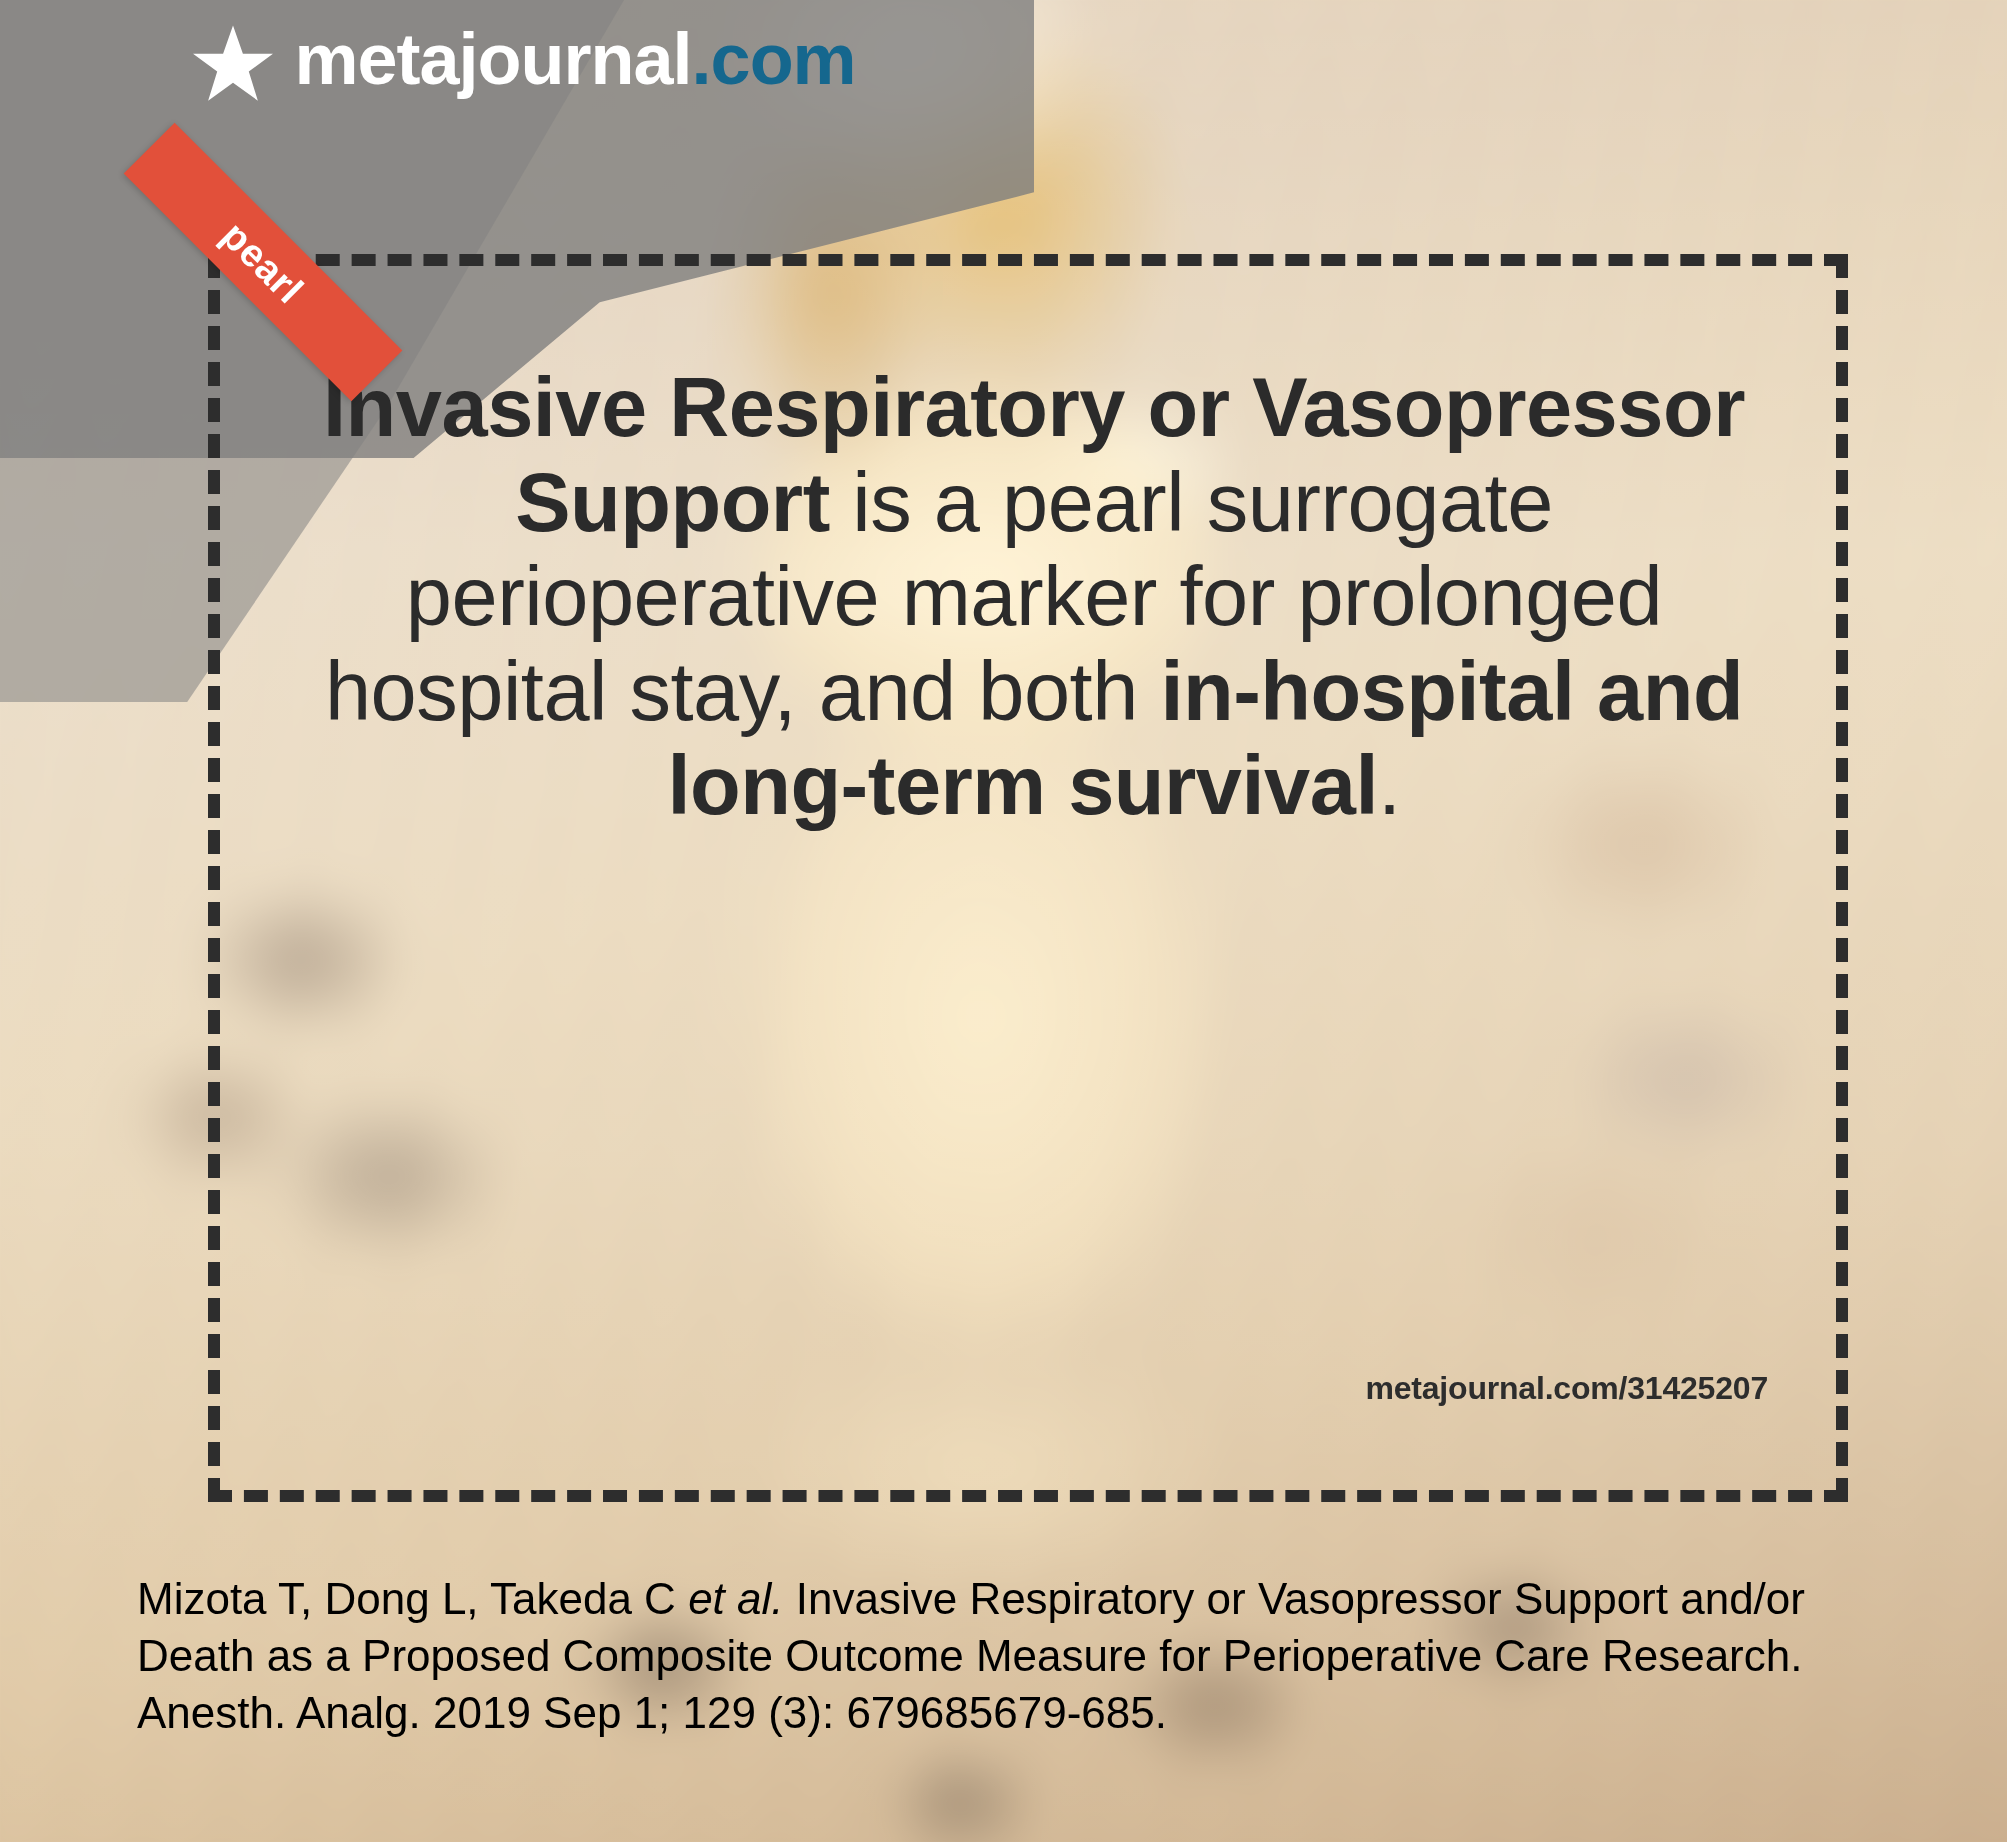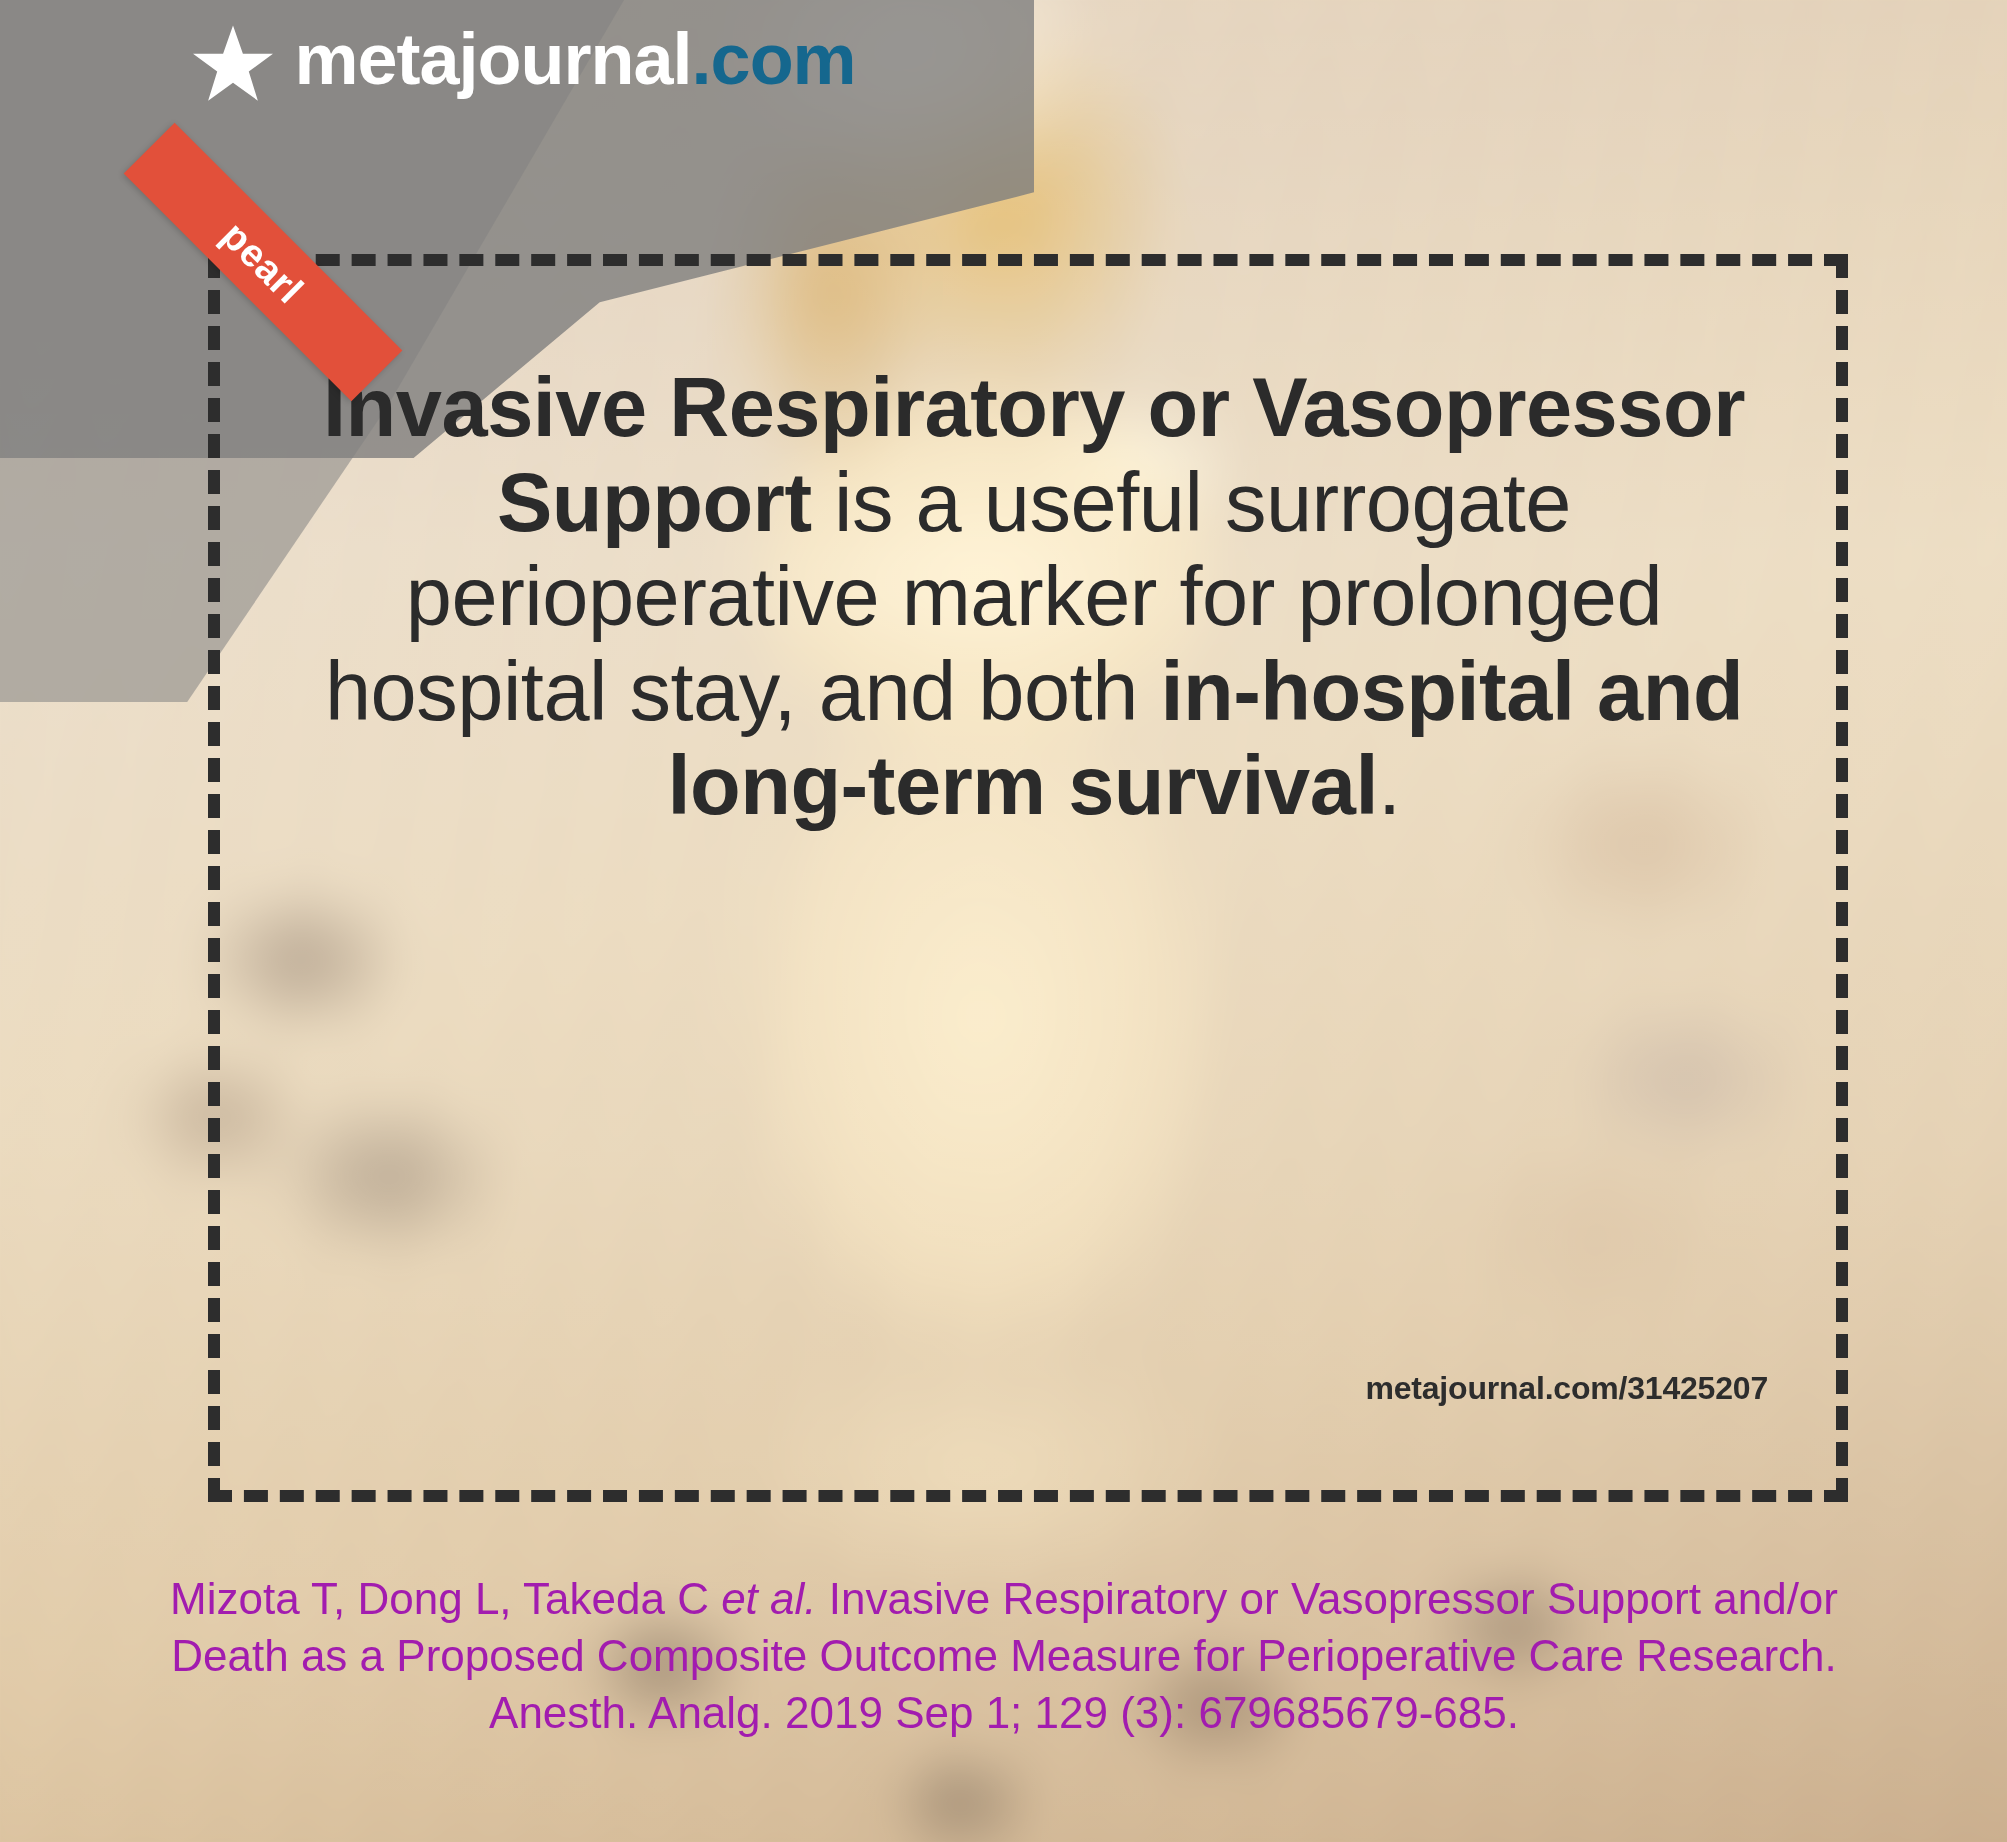"is a useful surrogate perioperative" span.n { text: useful -> pearl }
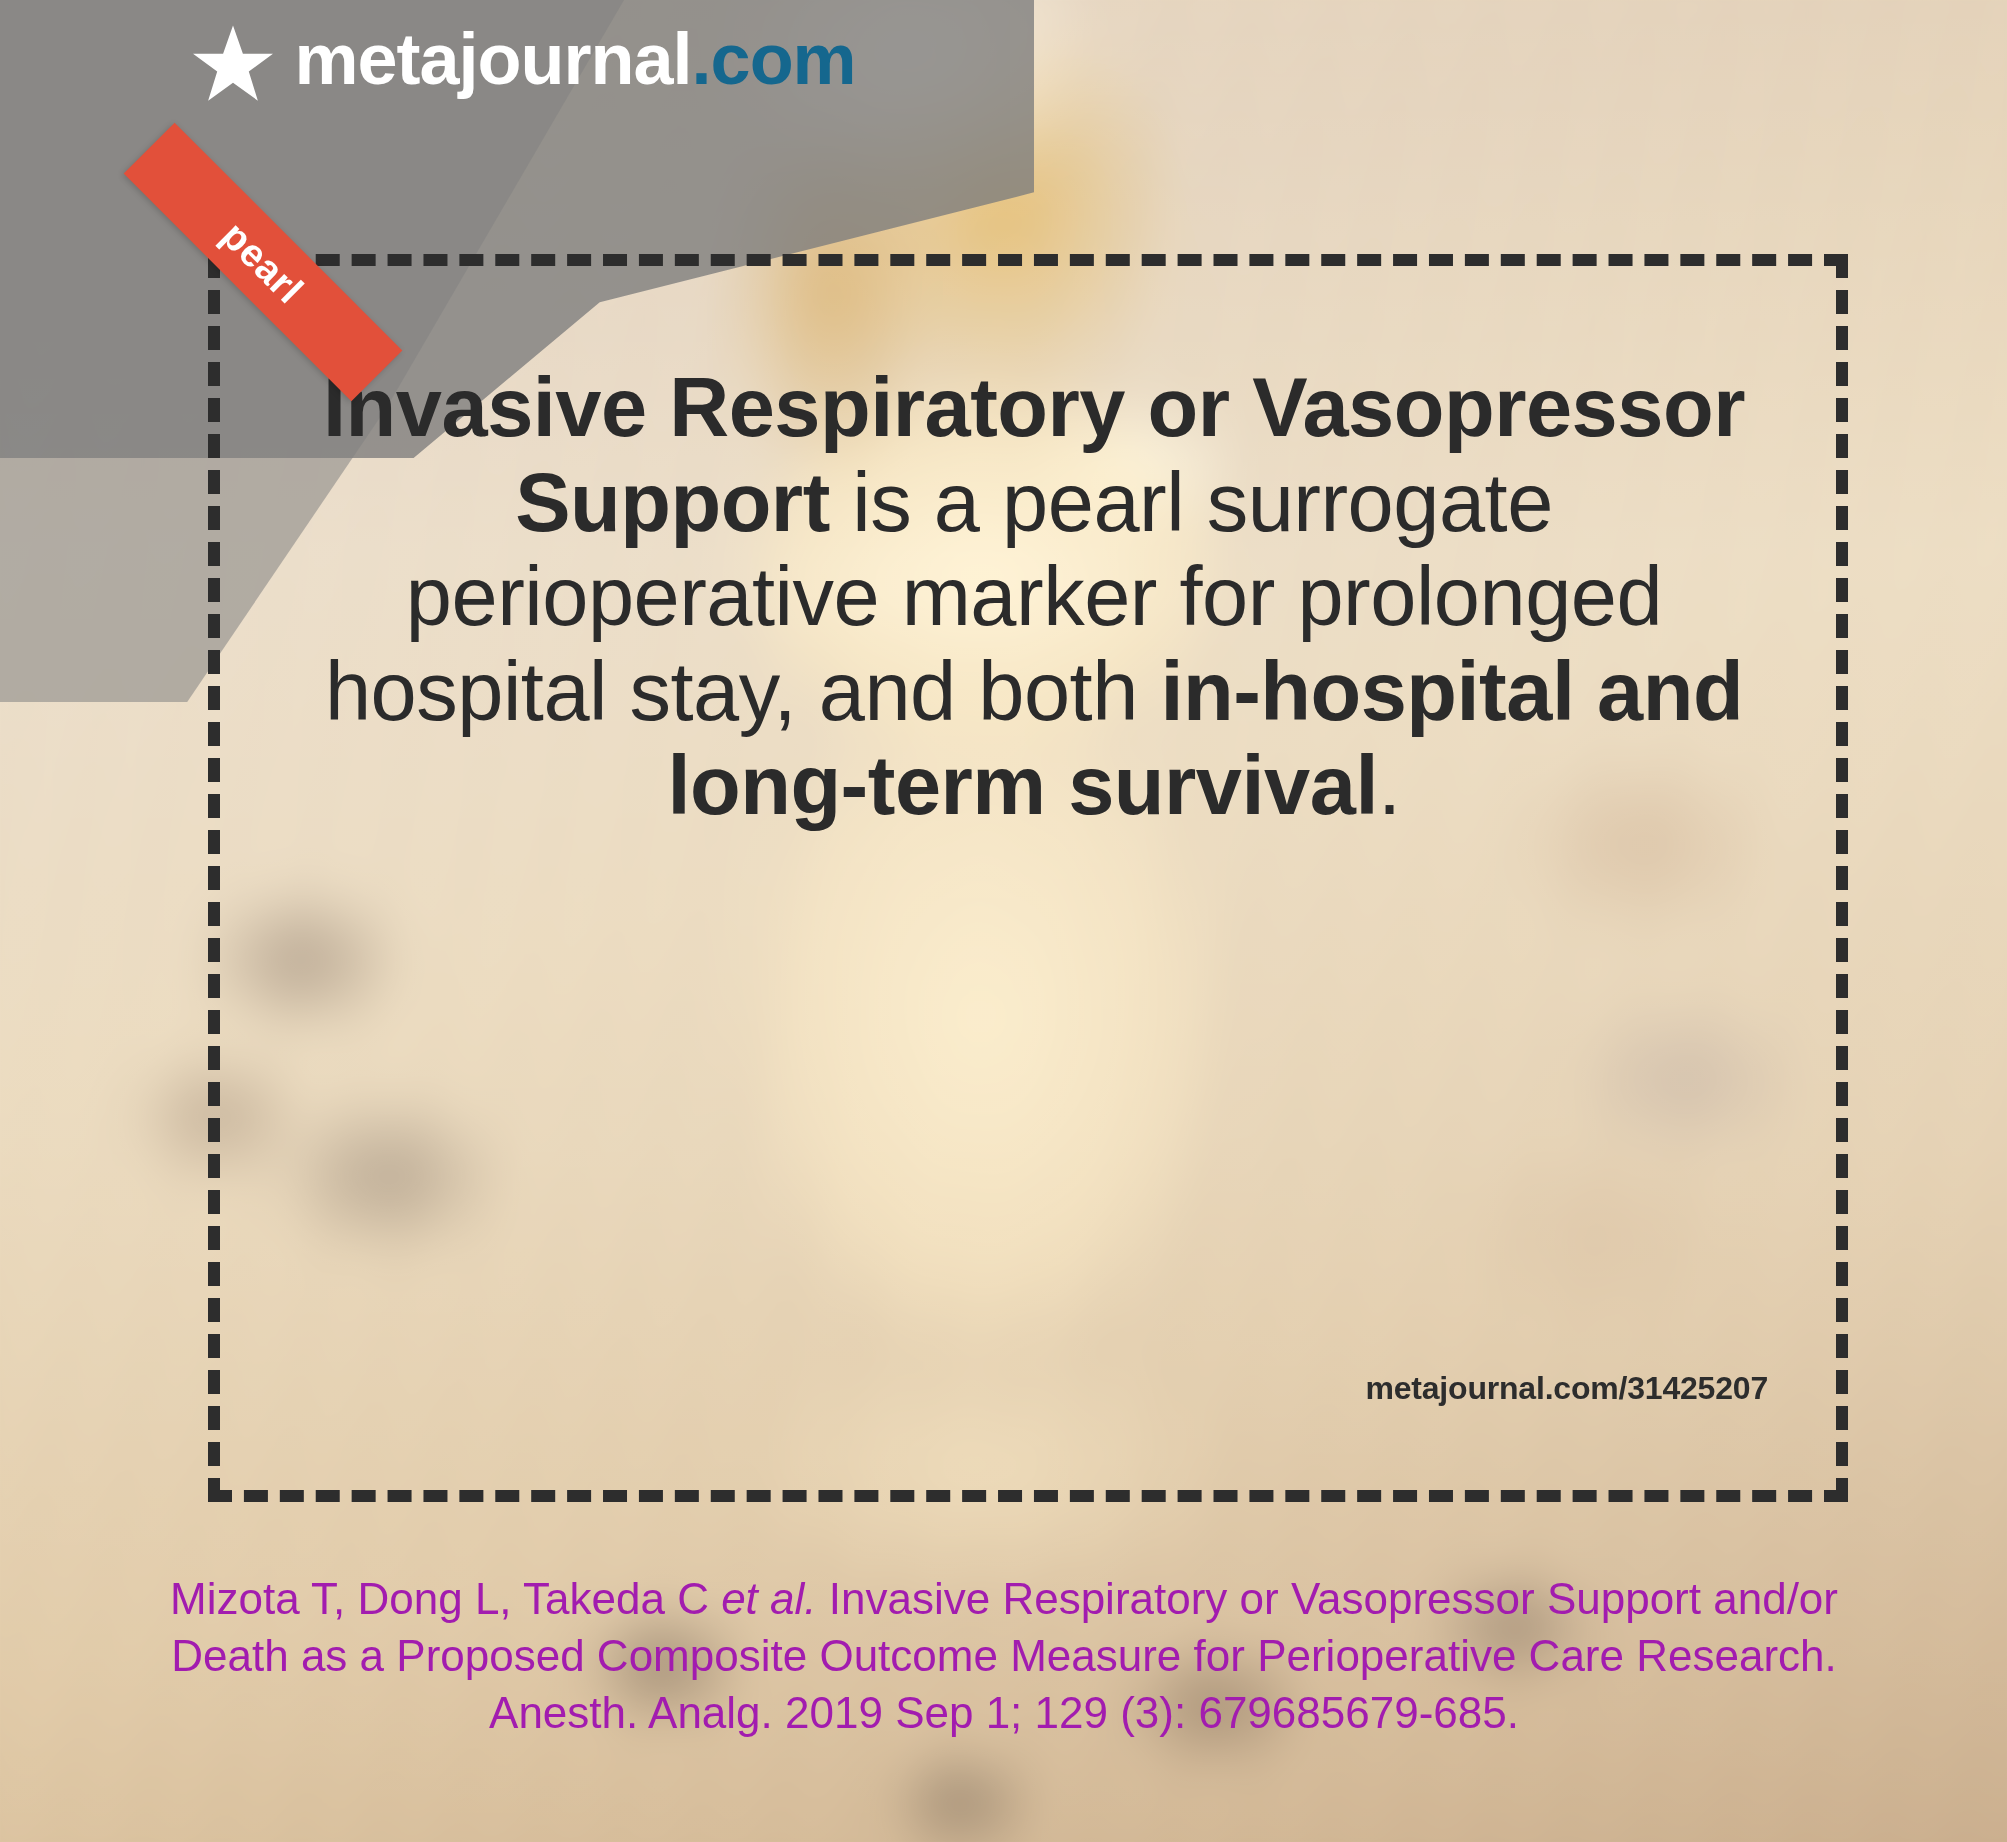"Mizota T, Dong L, Takeda" #citation { color: #a21caf -> #000000; text-align: center -> left }
